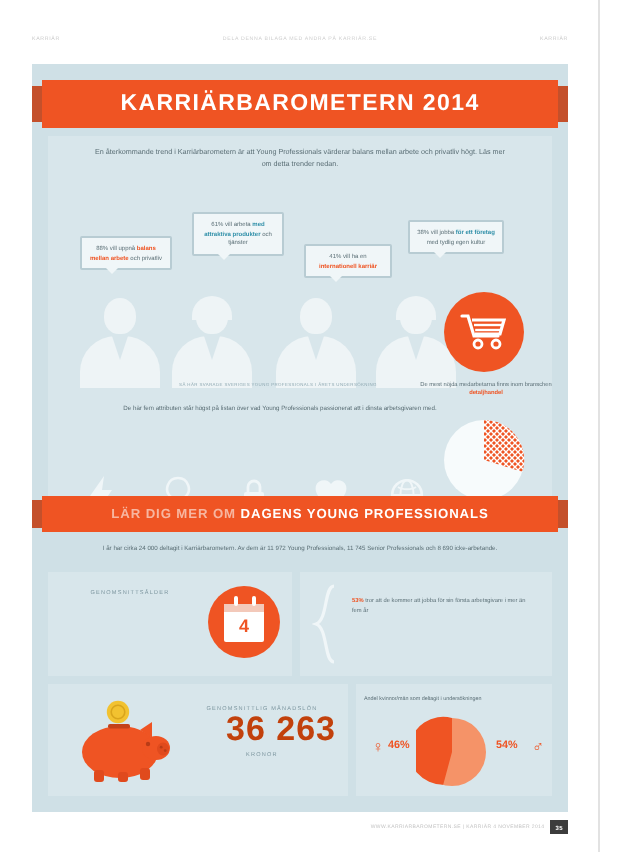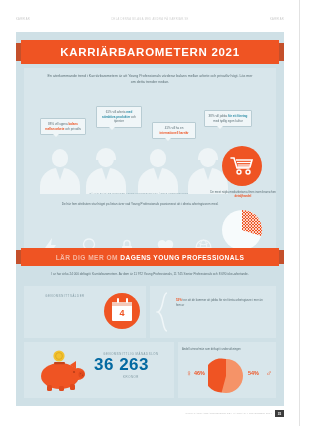"KARRIÄRBAROMETERN 2021" h1 { text: 2021 -> 2014 }
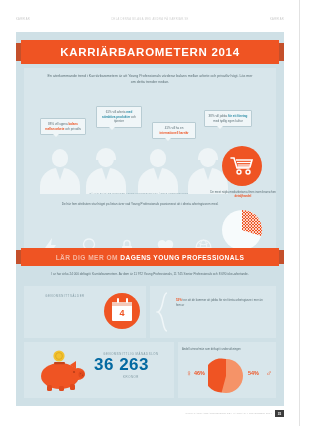"36 263" .bignum2 { color: #0369a1 -> #c2410c; text-align: left -> right }
